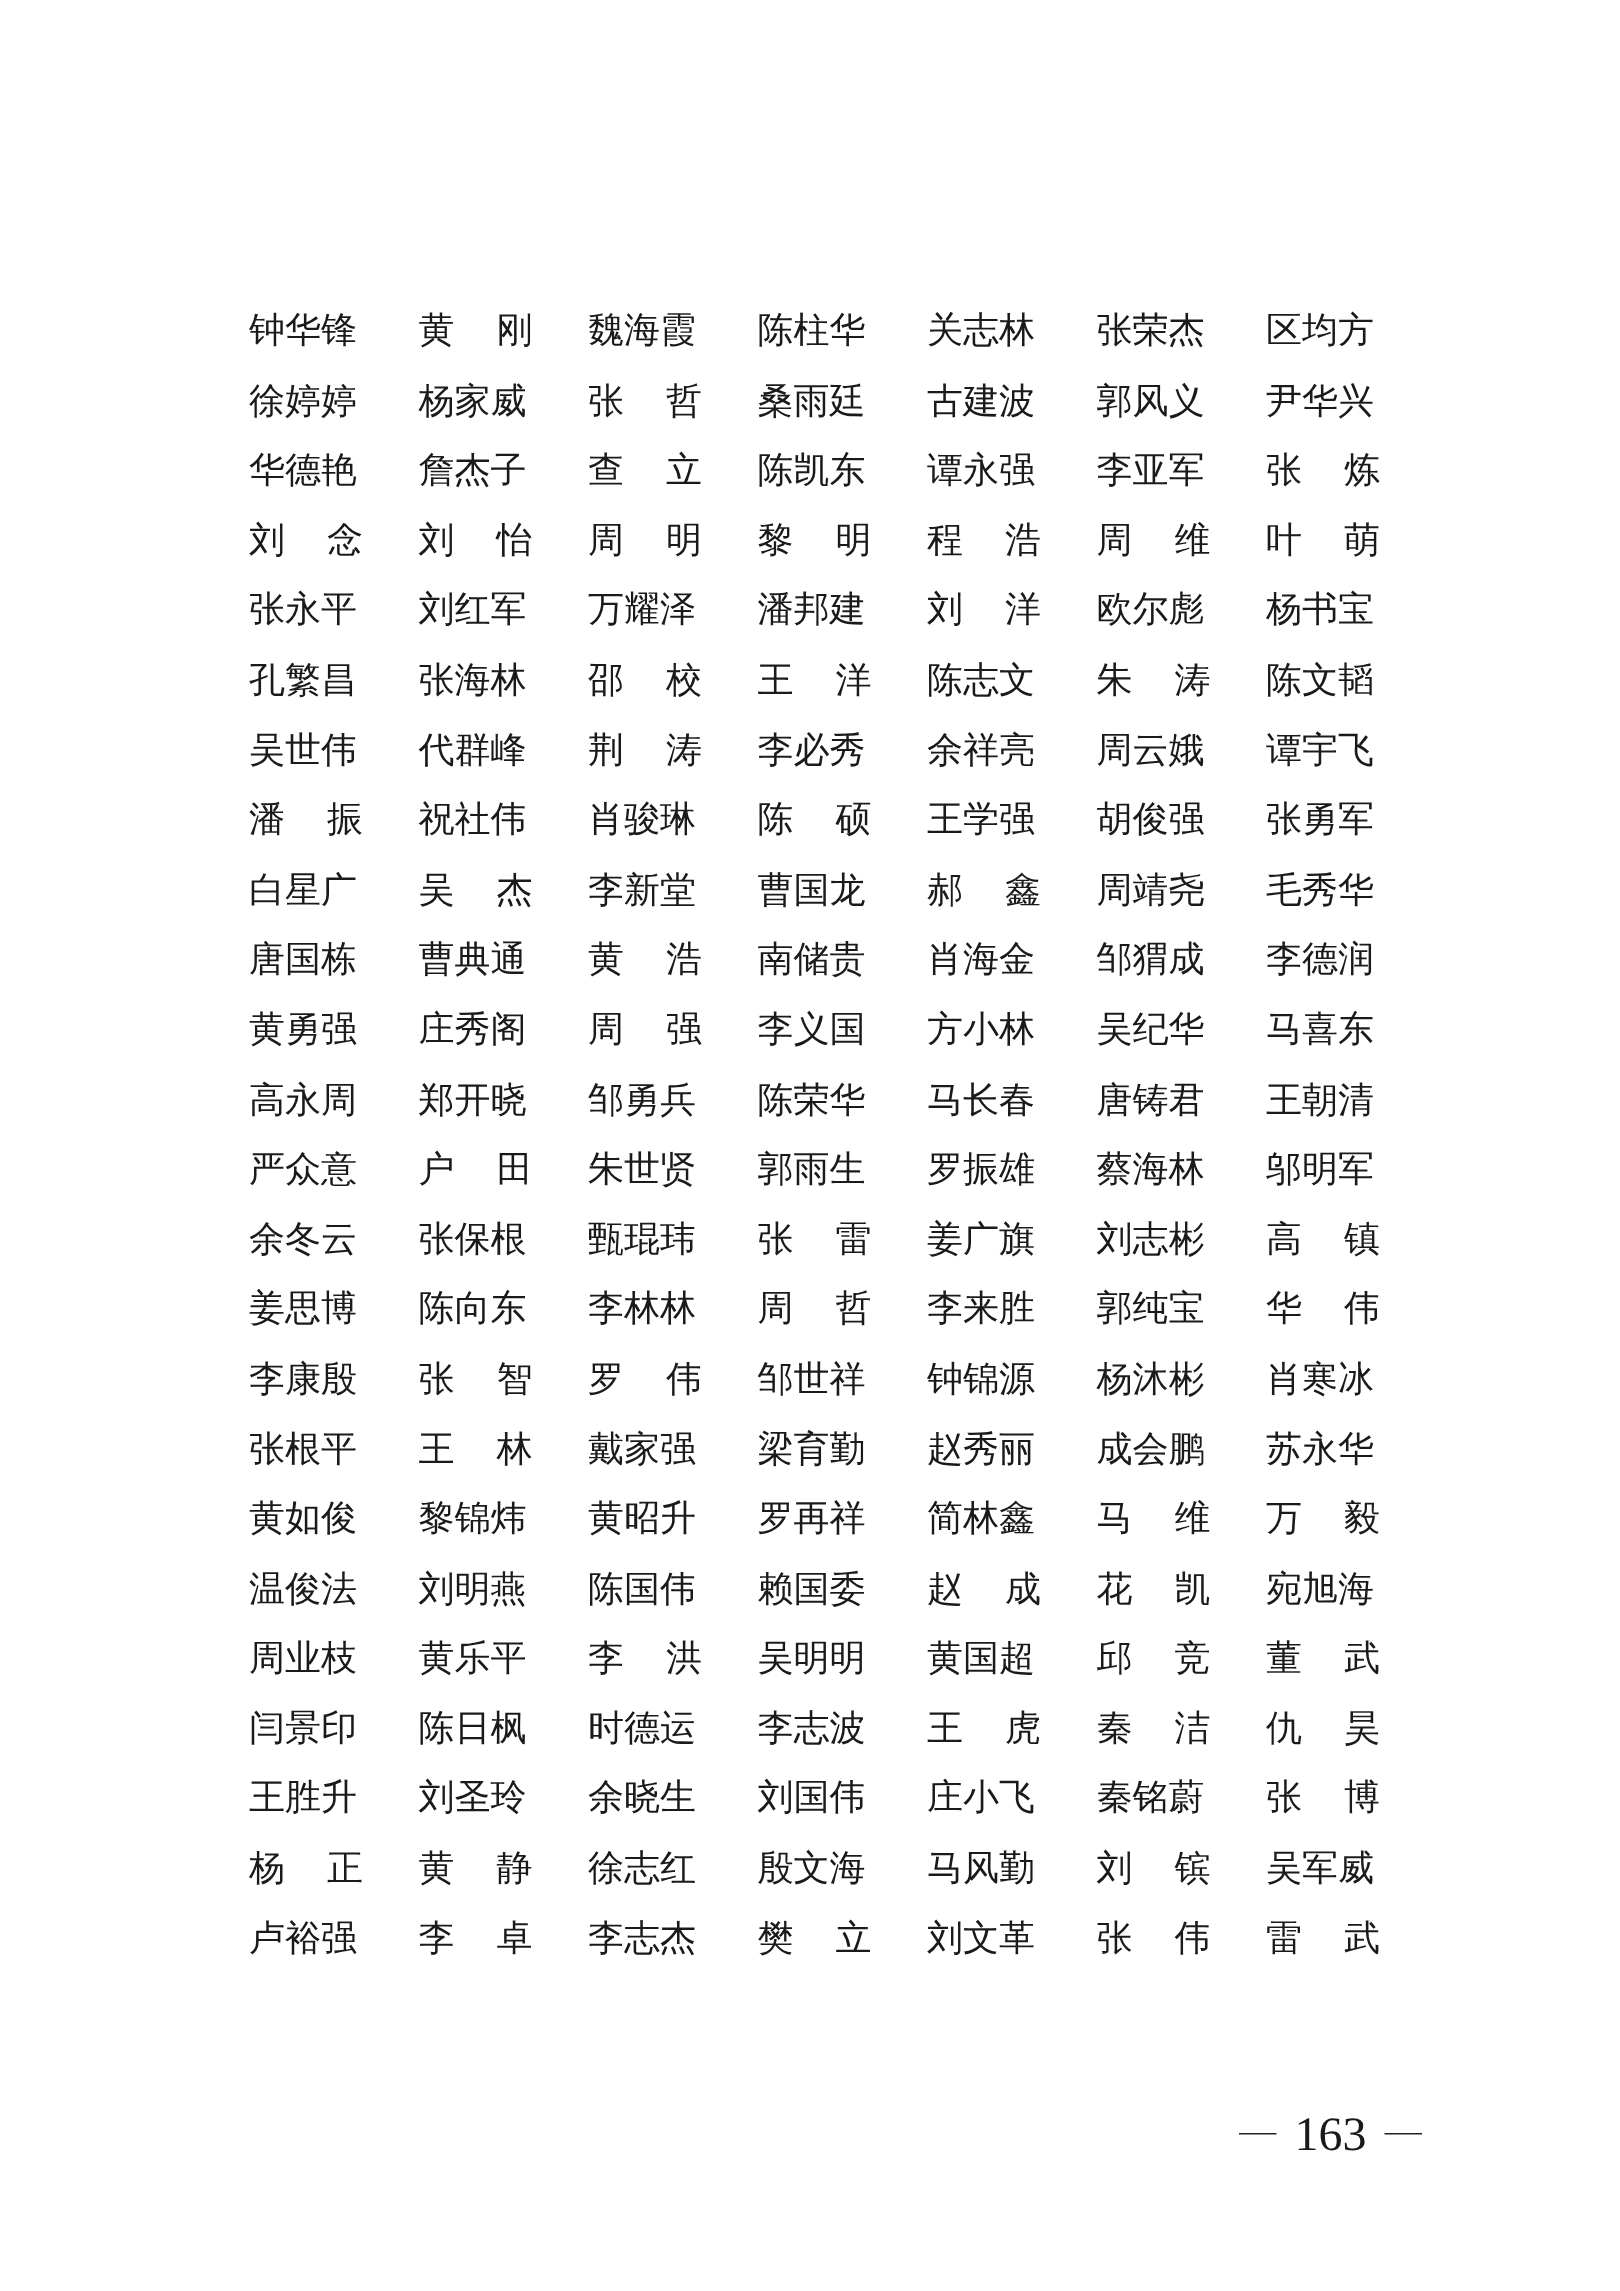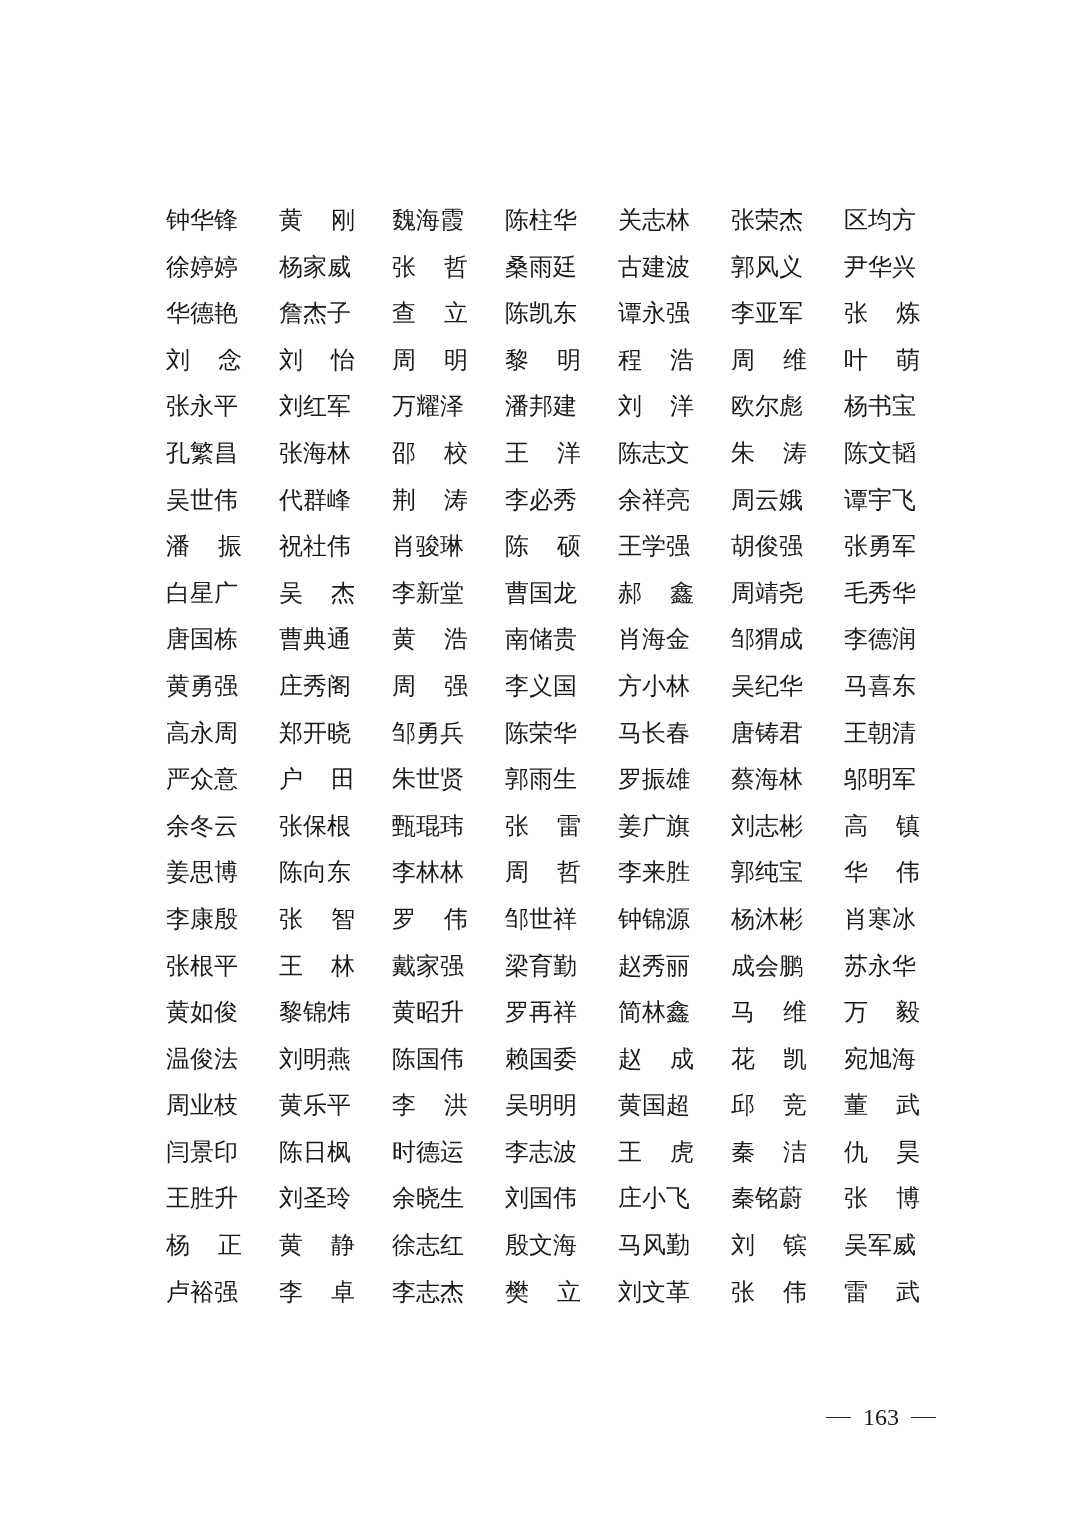"163" .page-number { font-size: 24px -> 32px }
